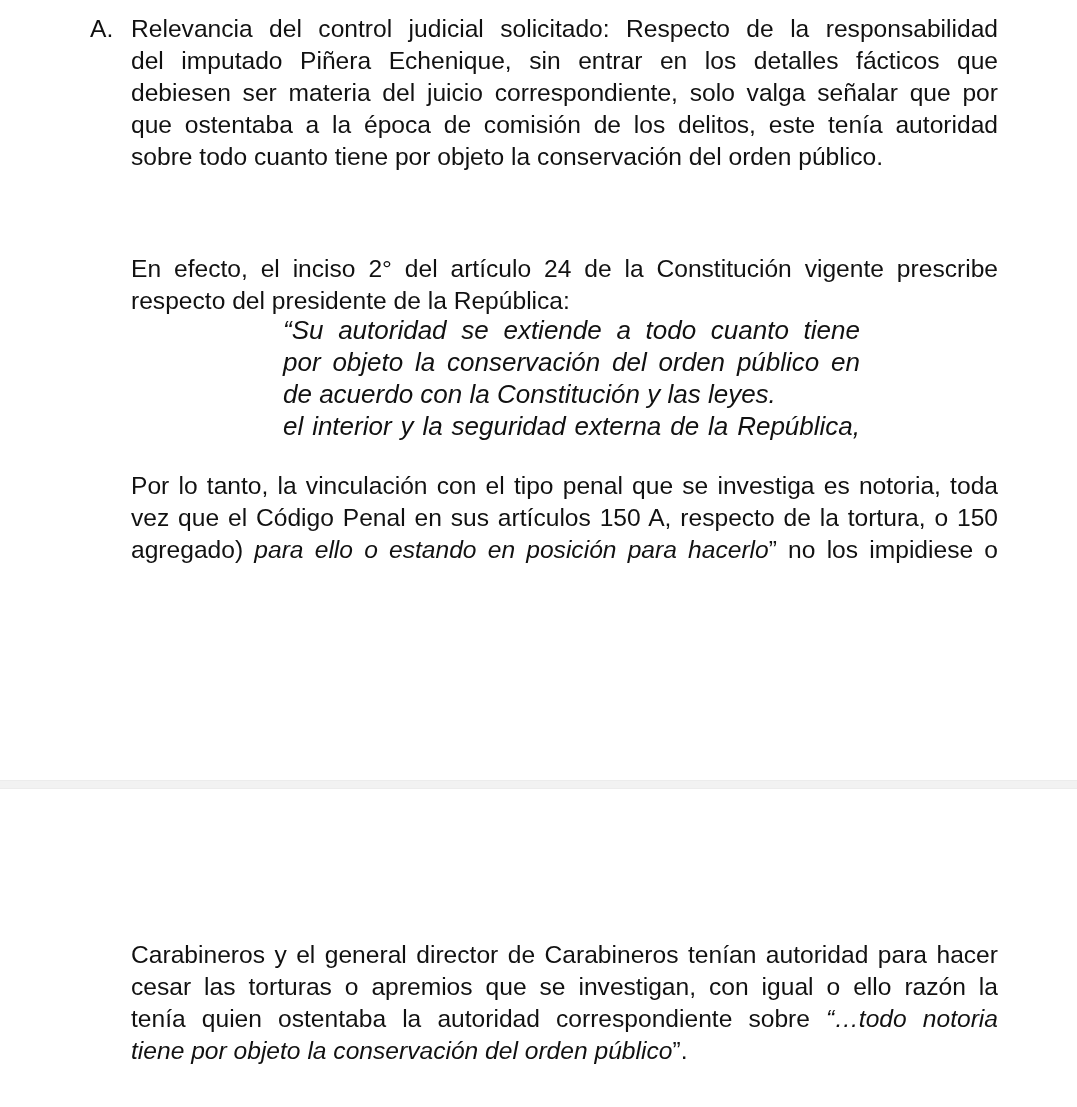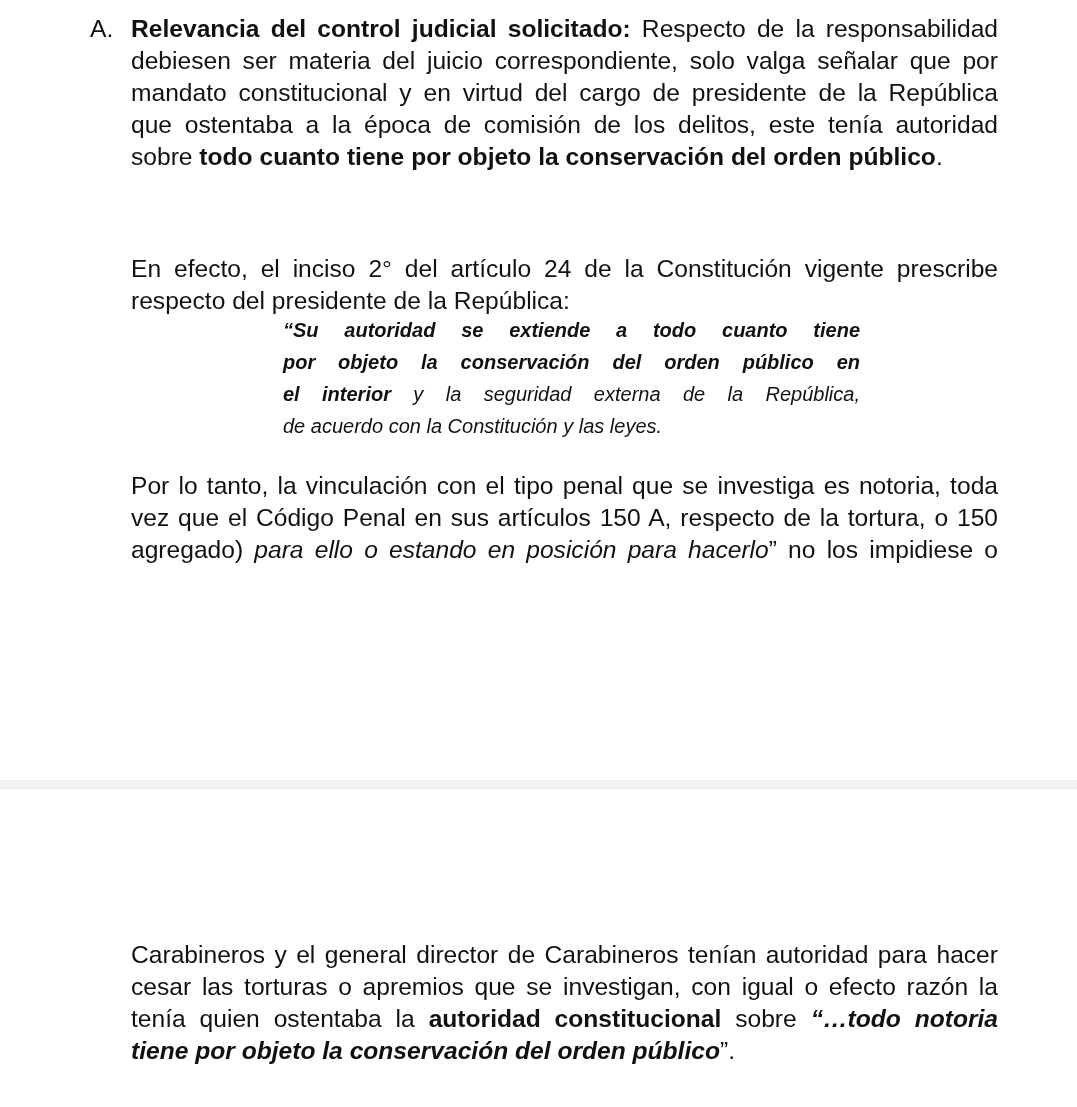"Relevancia del control judicial" b, .b { font-weight: bold -> normal }
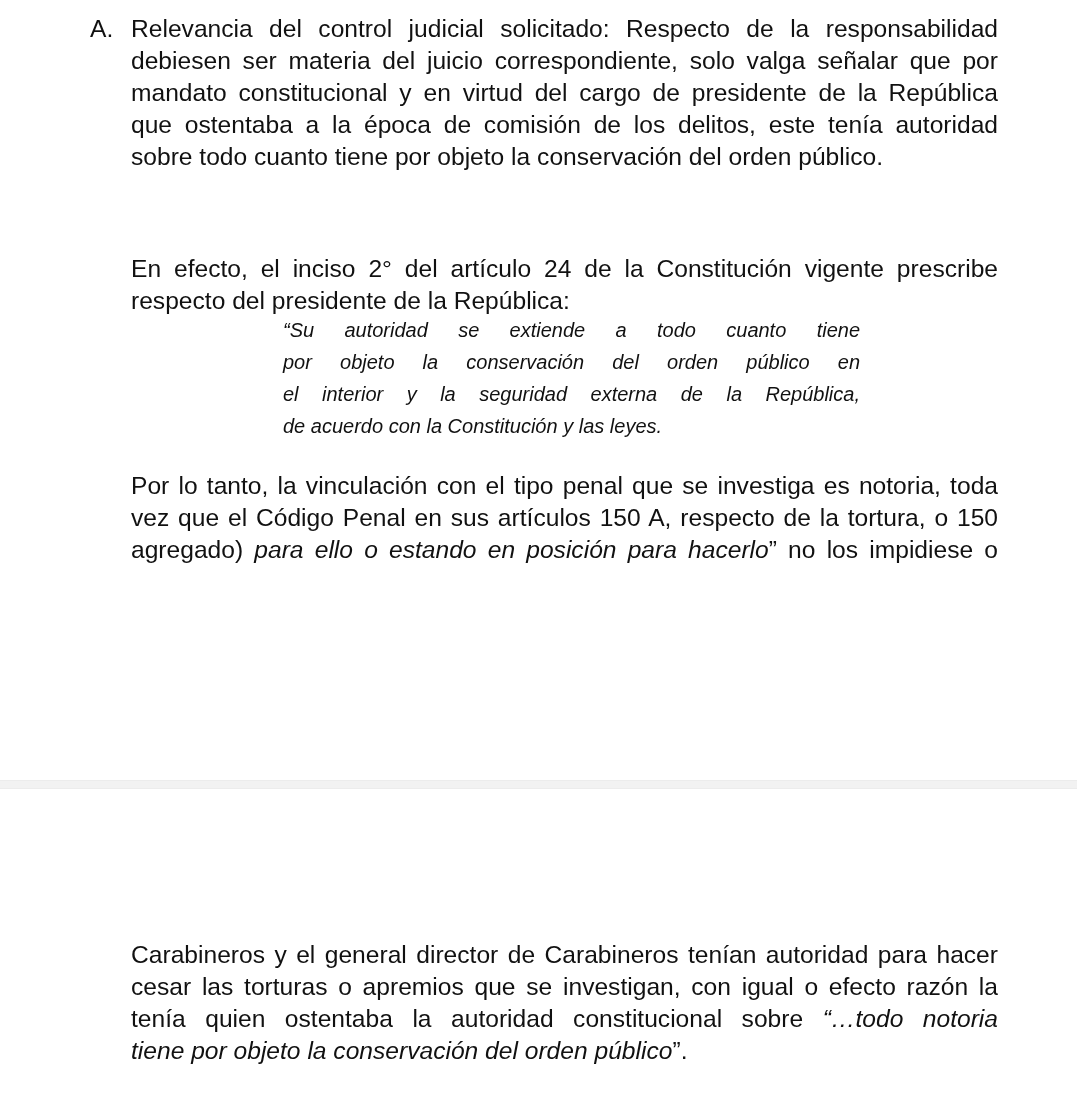"del imputado Piñera Echenique, sin" span.ln { html: none -> <span>del imputado Piñera Echenique, sin entrar en los detalles fácticos que</span> }
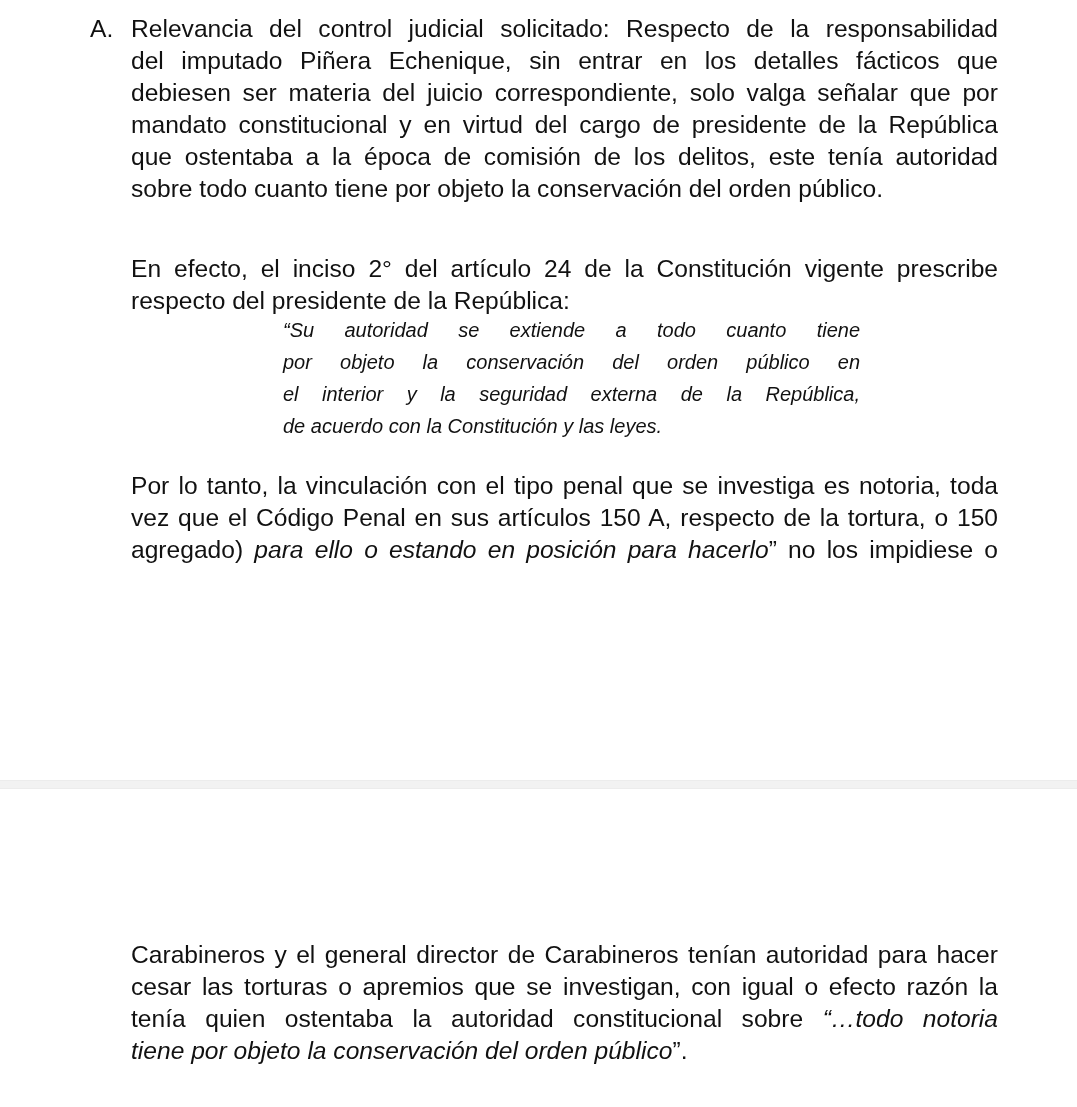"mandato constitucional y en virtud" span.ln { html: <span>mandato constitucional y en virtud del cargo de presidente de la República</span> -> none }
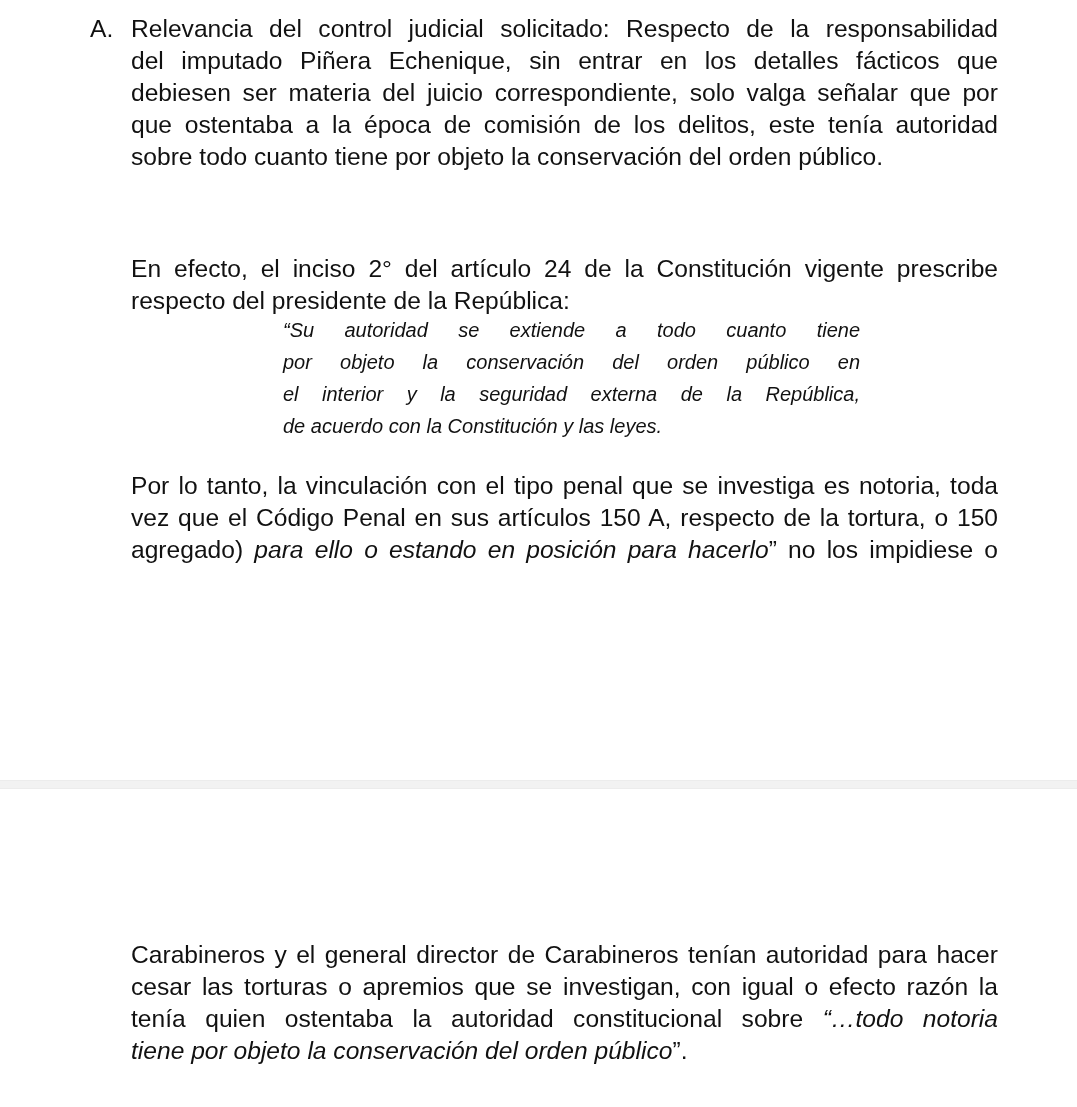"“Su autoridad se extiende a" .quote { font-size: 20px -> 26px }
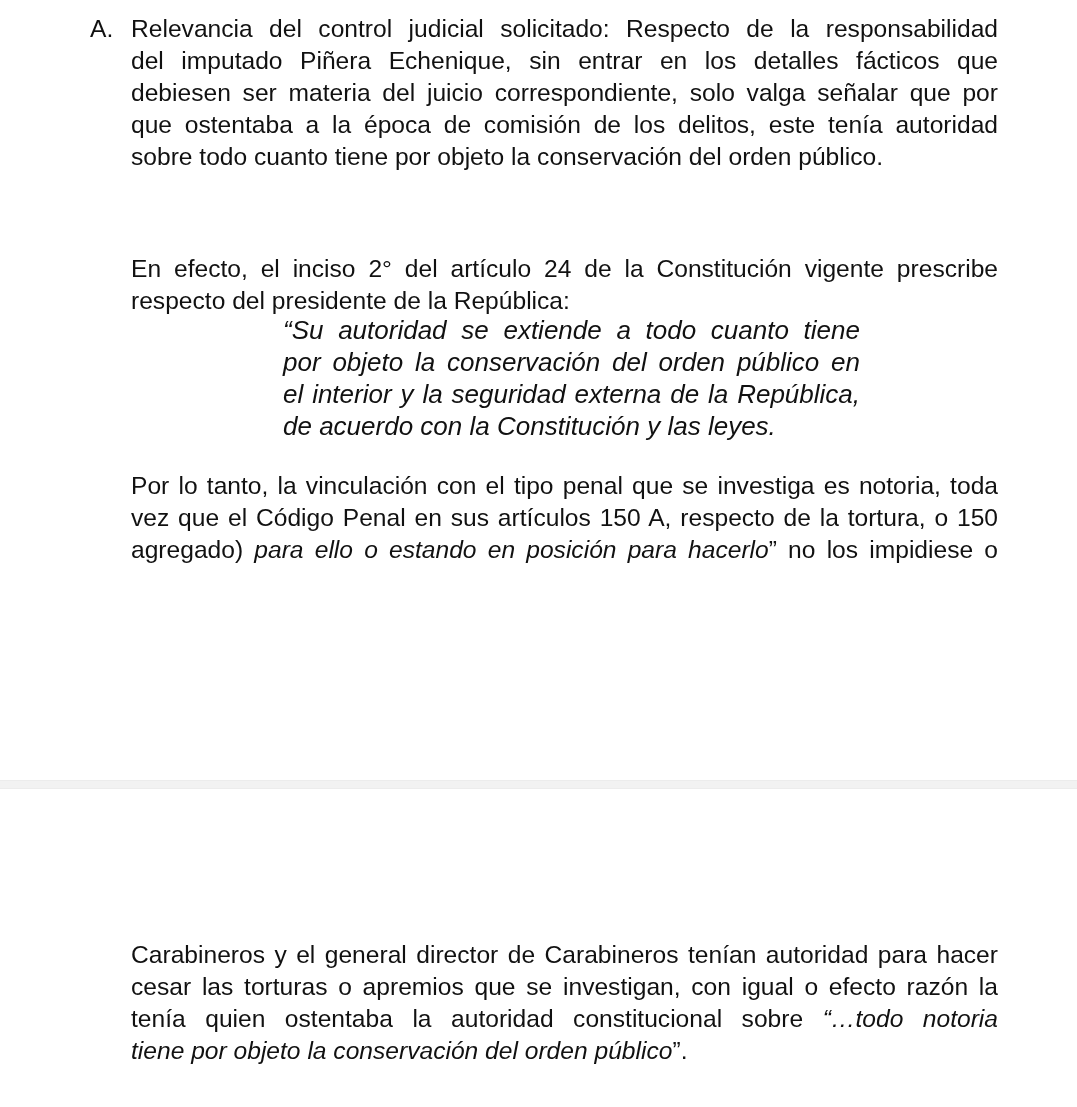"el interior y la seguridad" span.ln { order: before "de acuerdo con la Constitución" -> after "de acuerdo con la Constitución" }
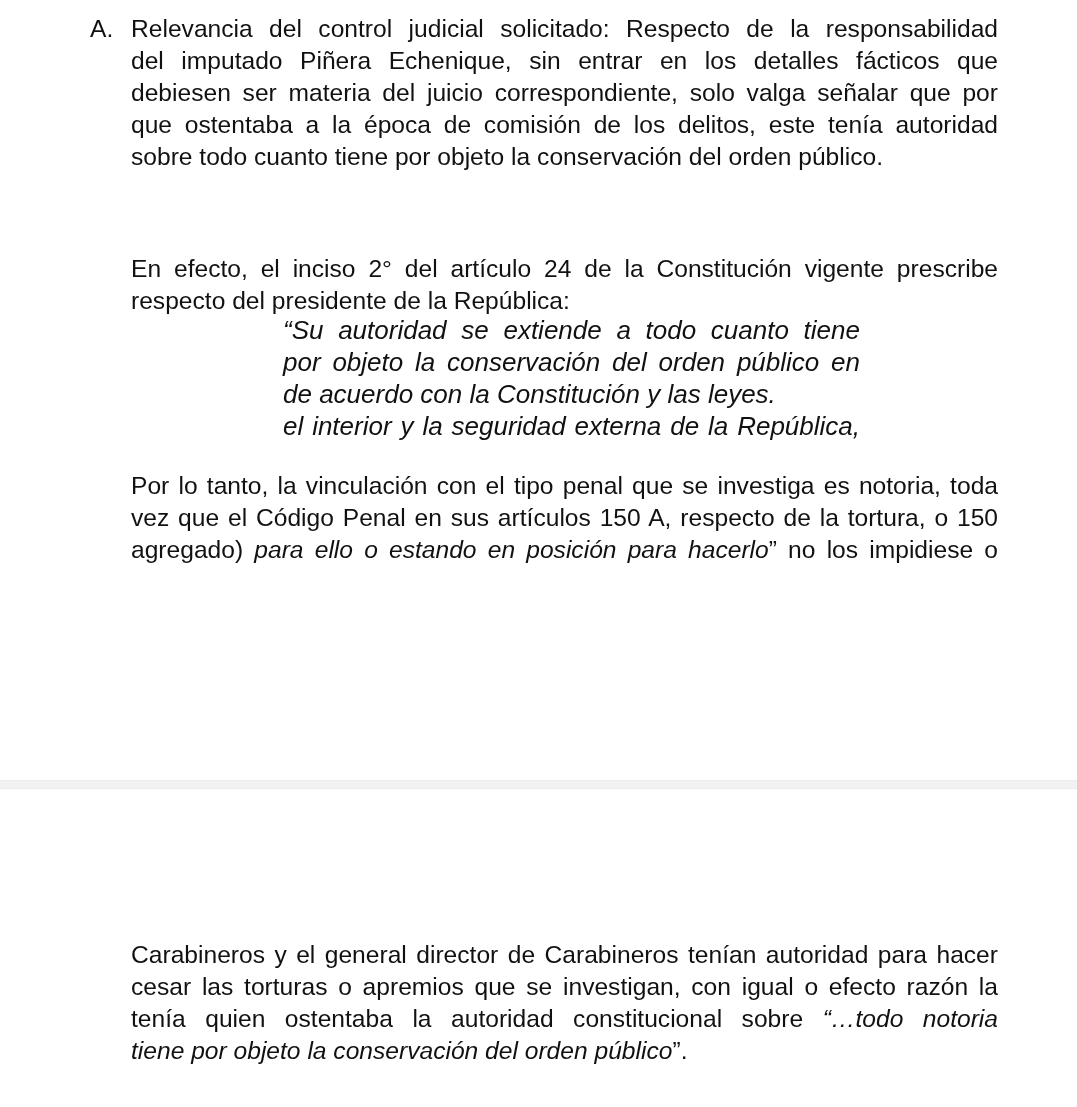"cesar las torturas o apremios" span.ln { text: efecto -> ello }
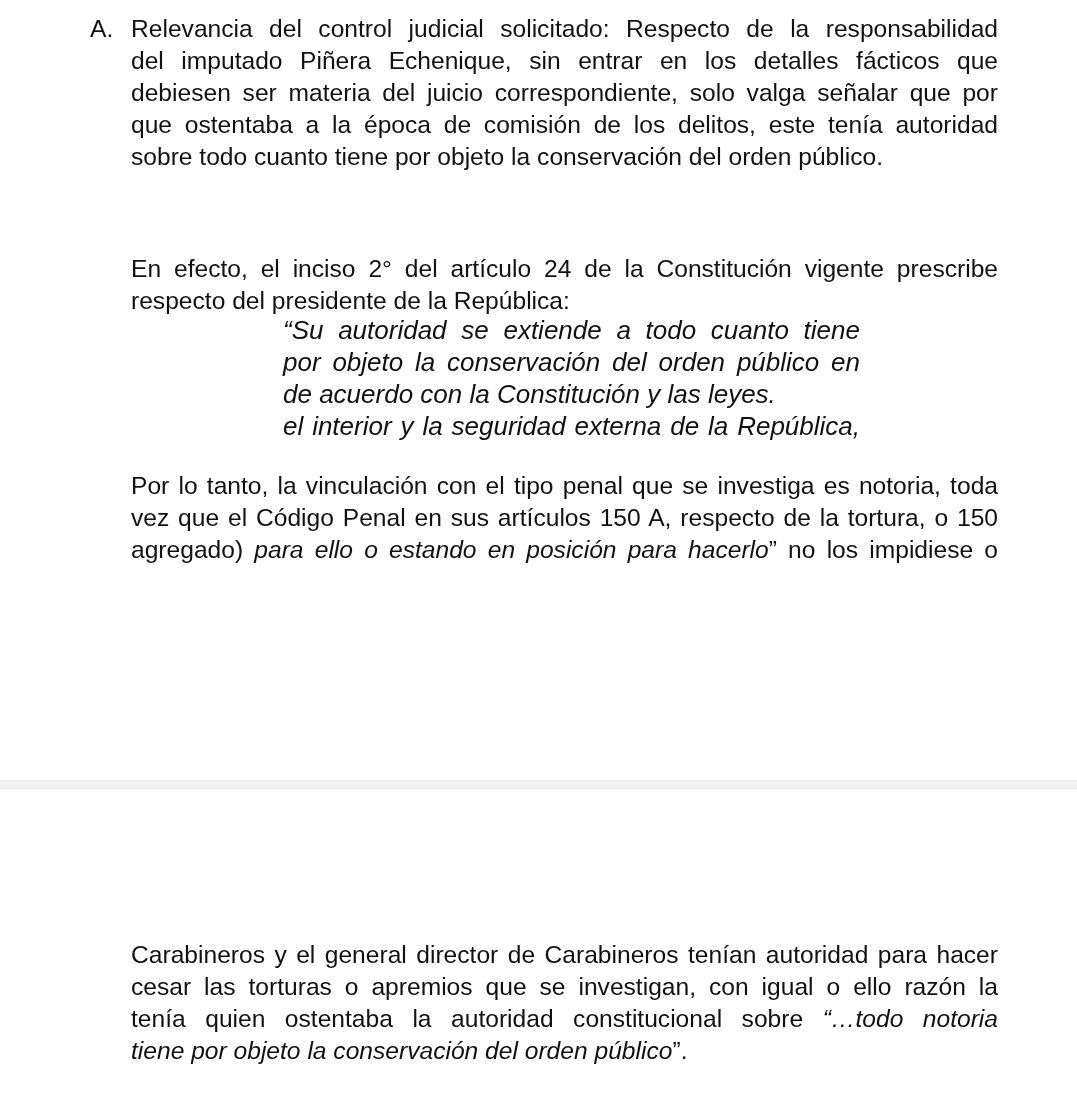"autoridad constitucional" b { text: constitucional -> correspondiente }
